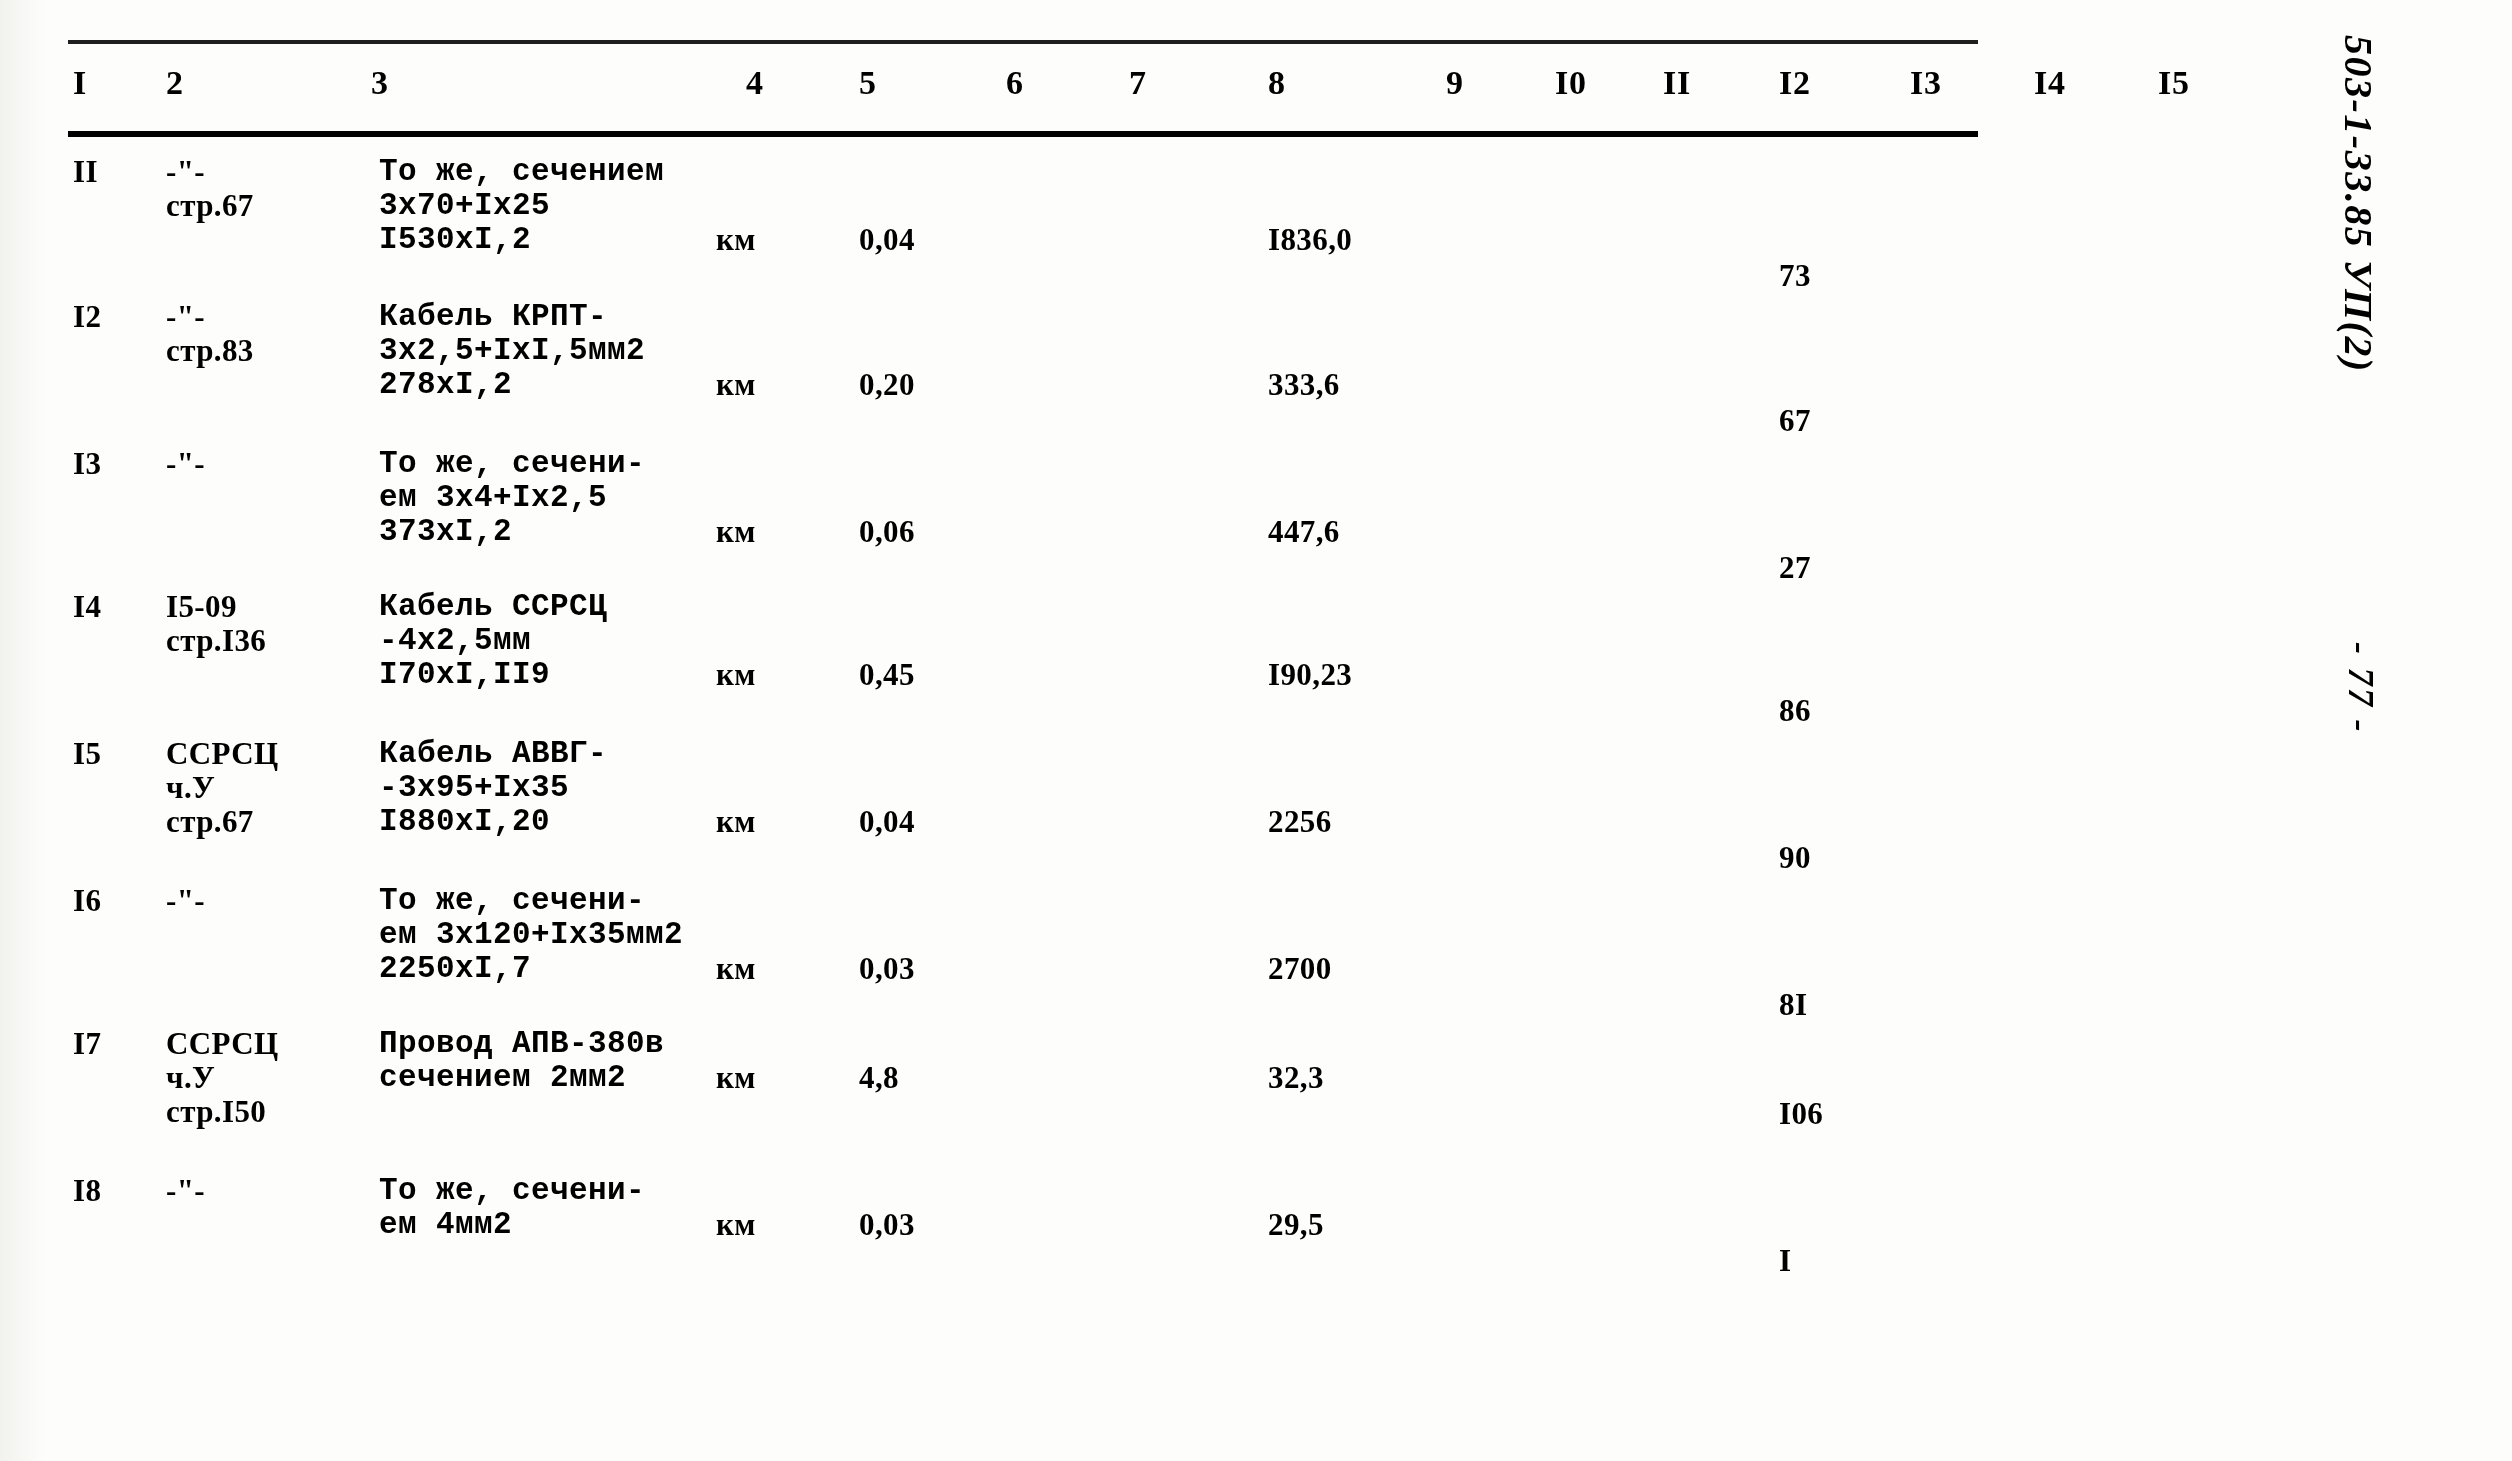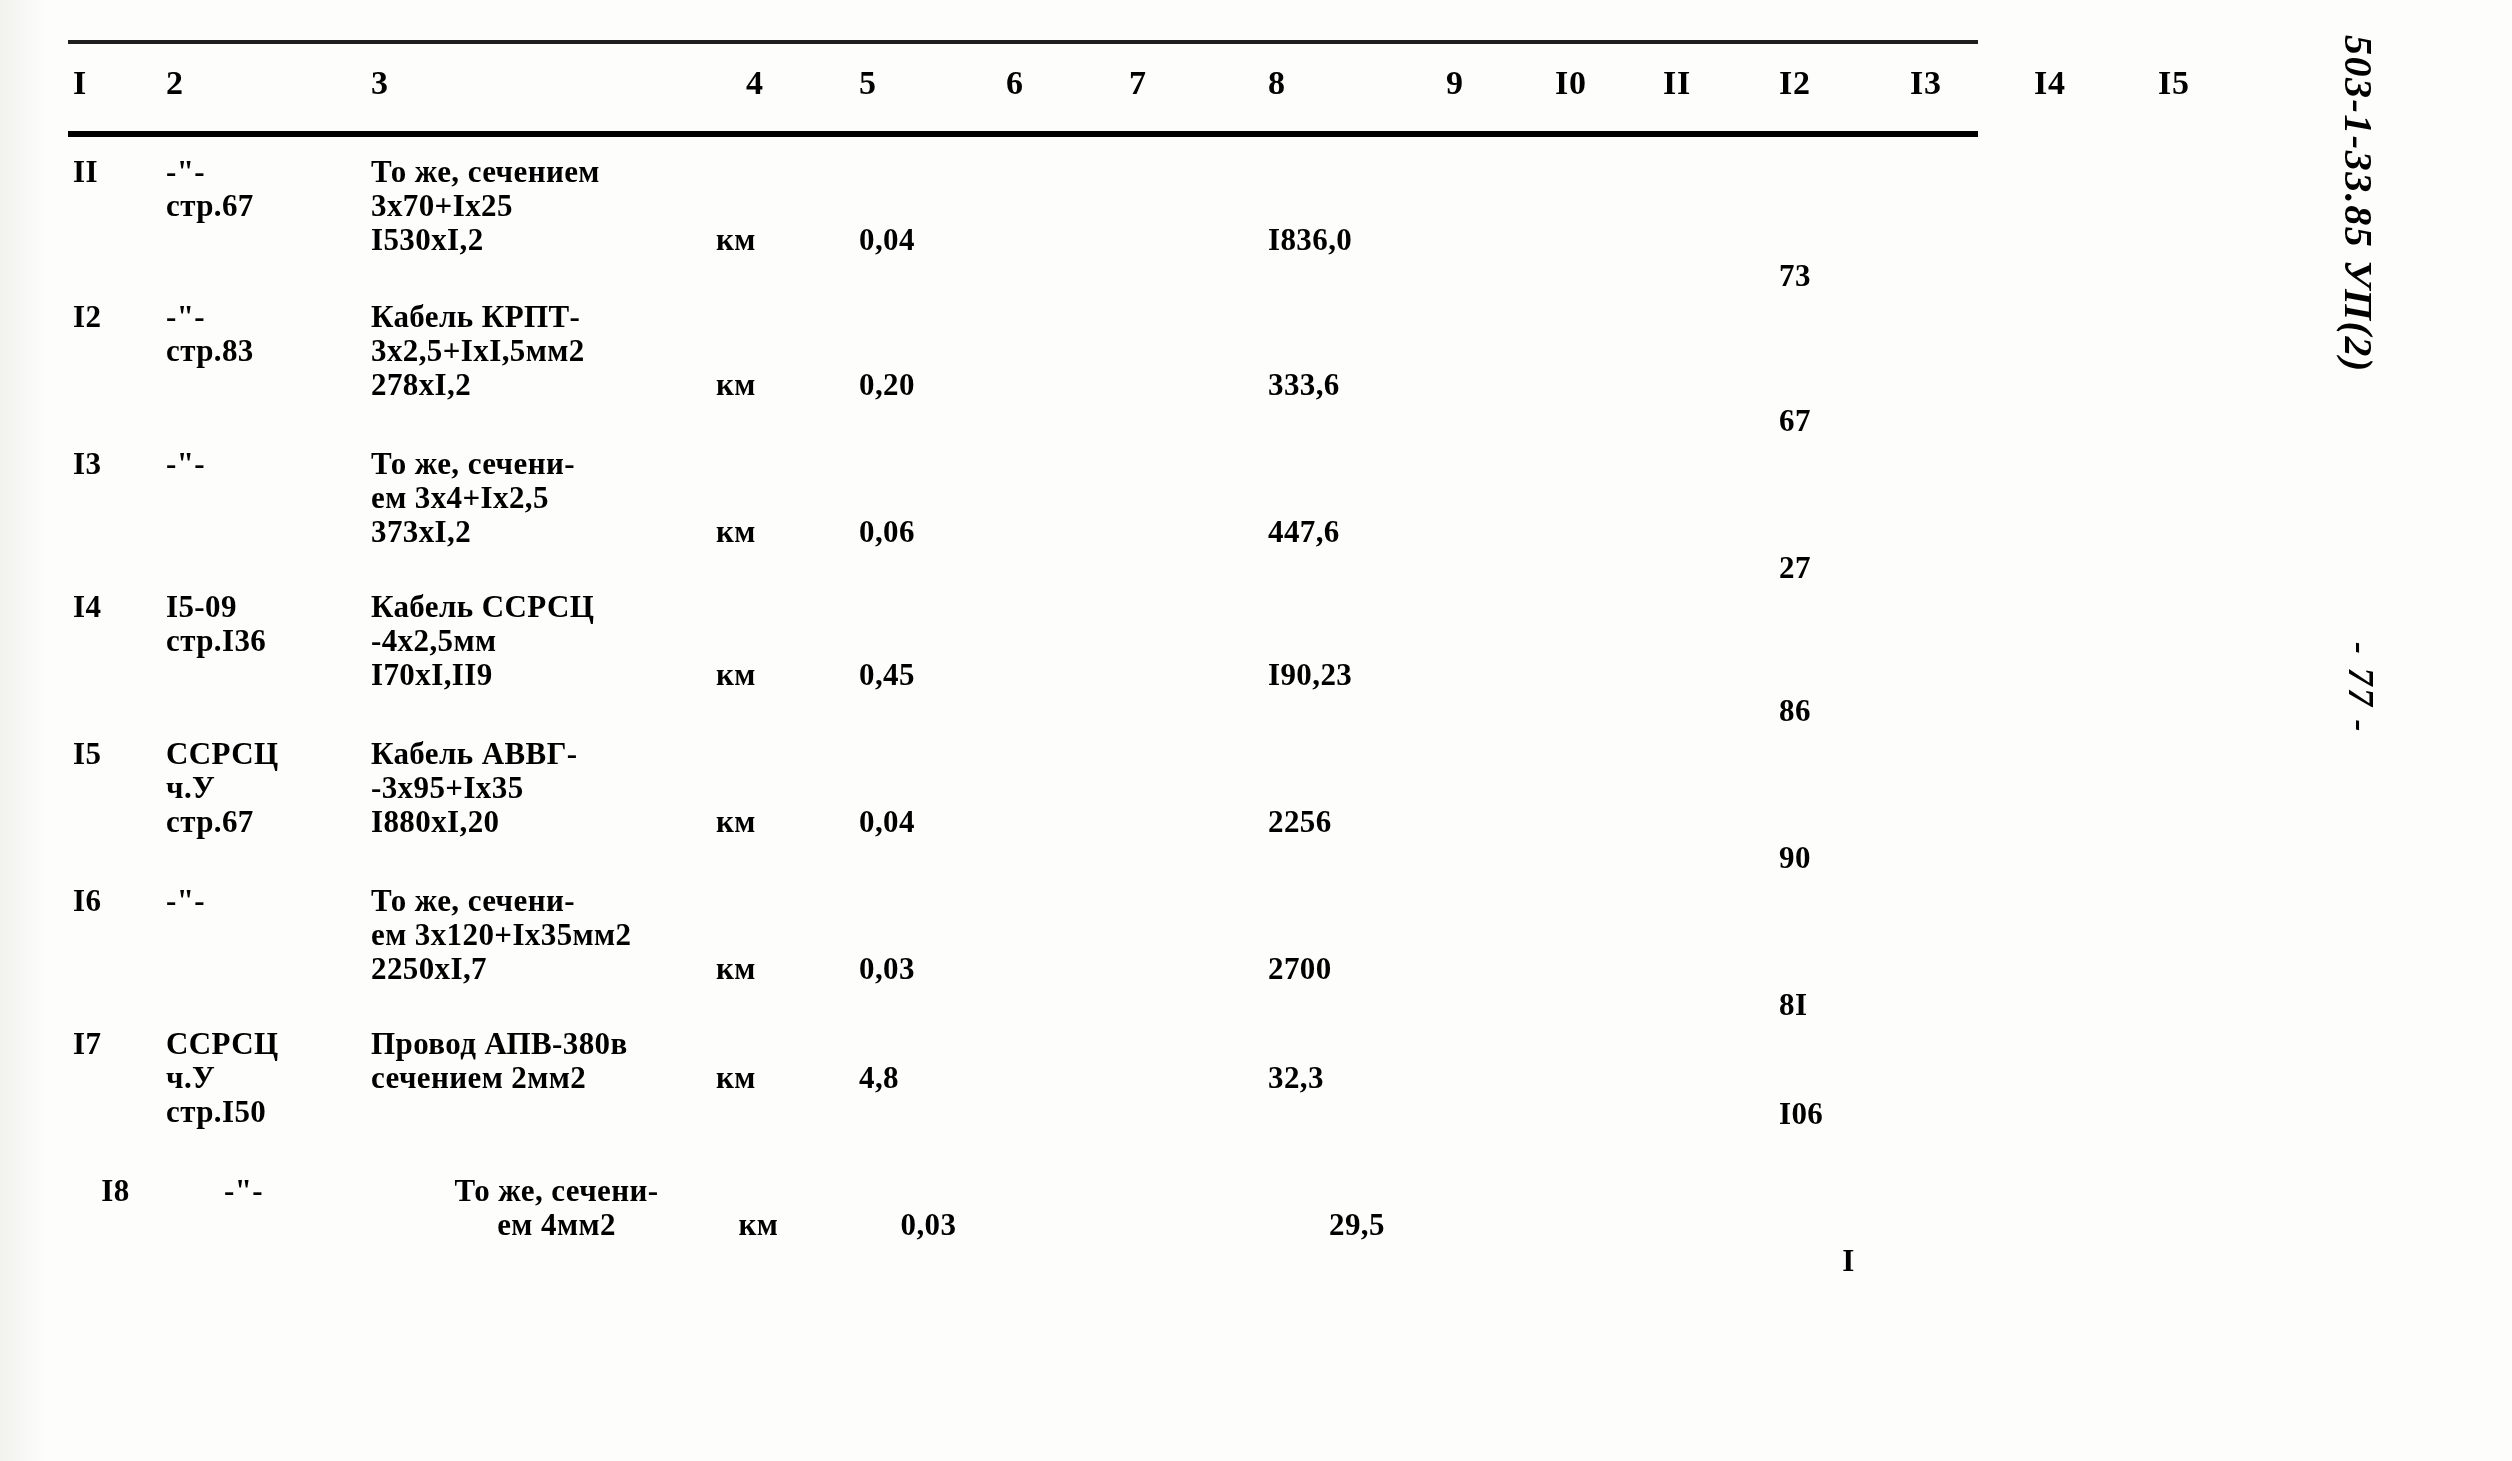"То же, сечением" .c-name { font-family: none -> Liberation Mono, monospace; left: 371px -> 379px }
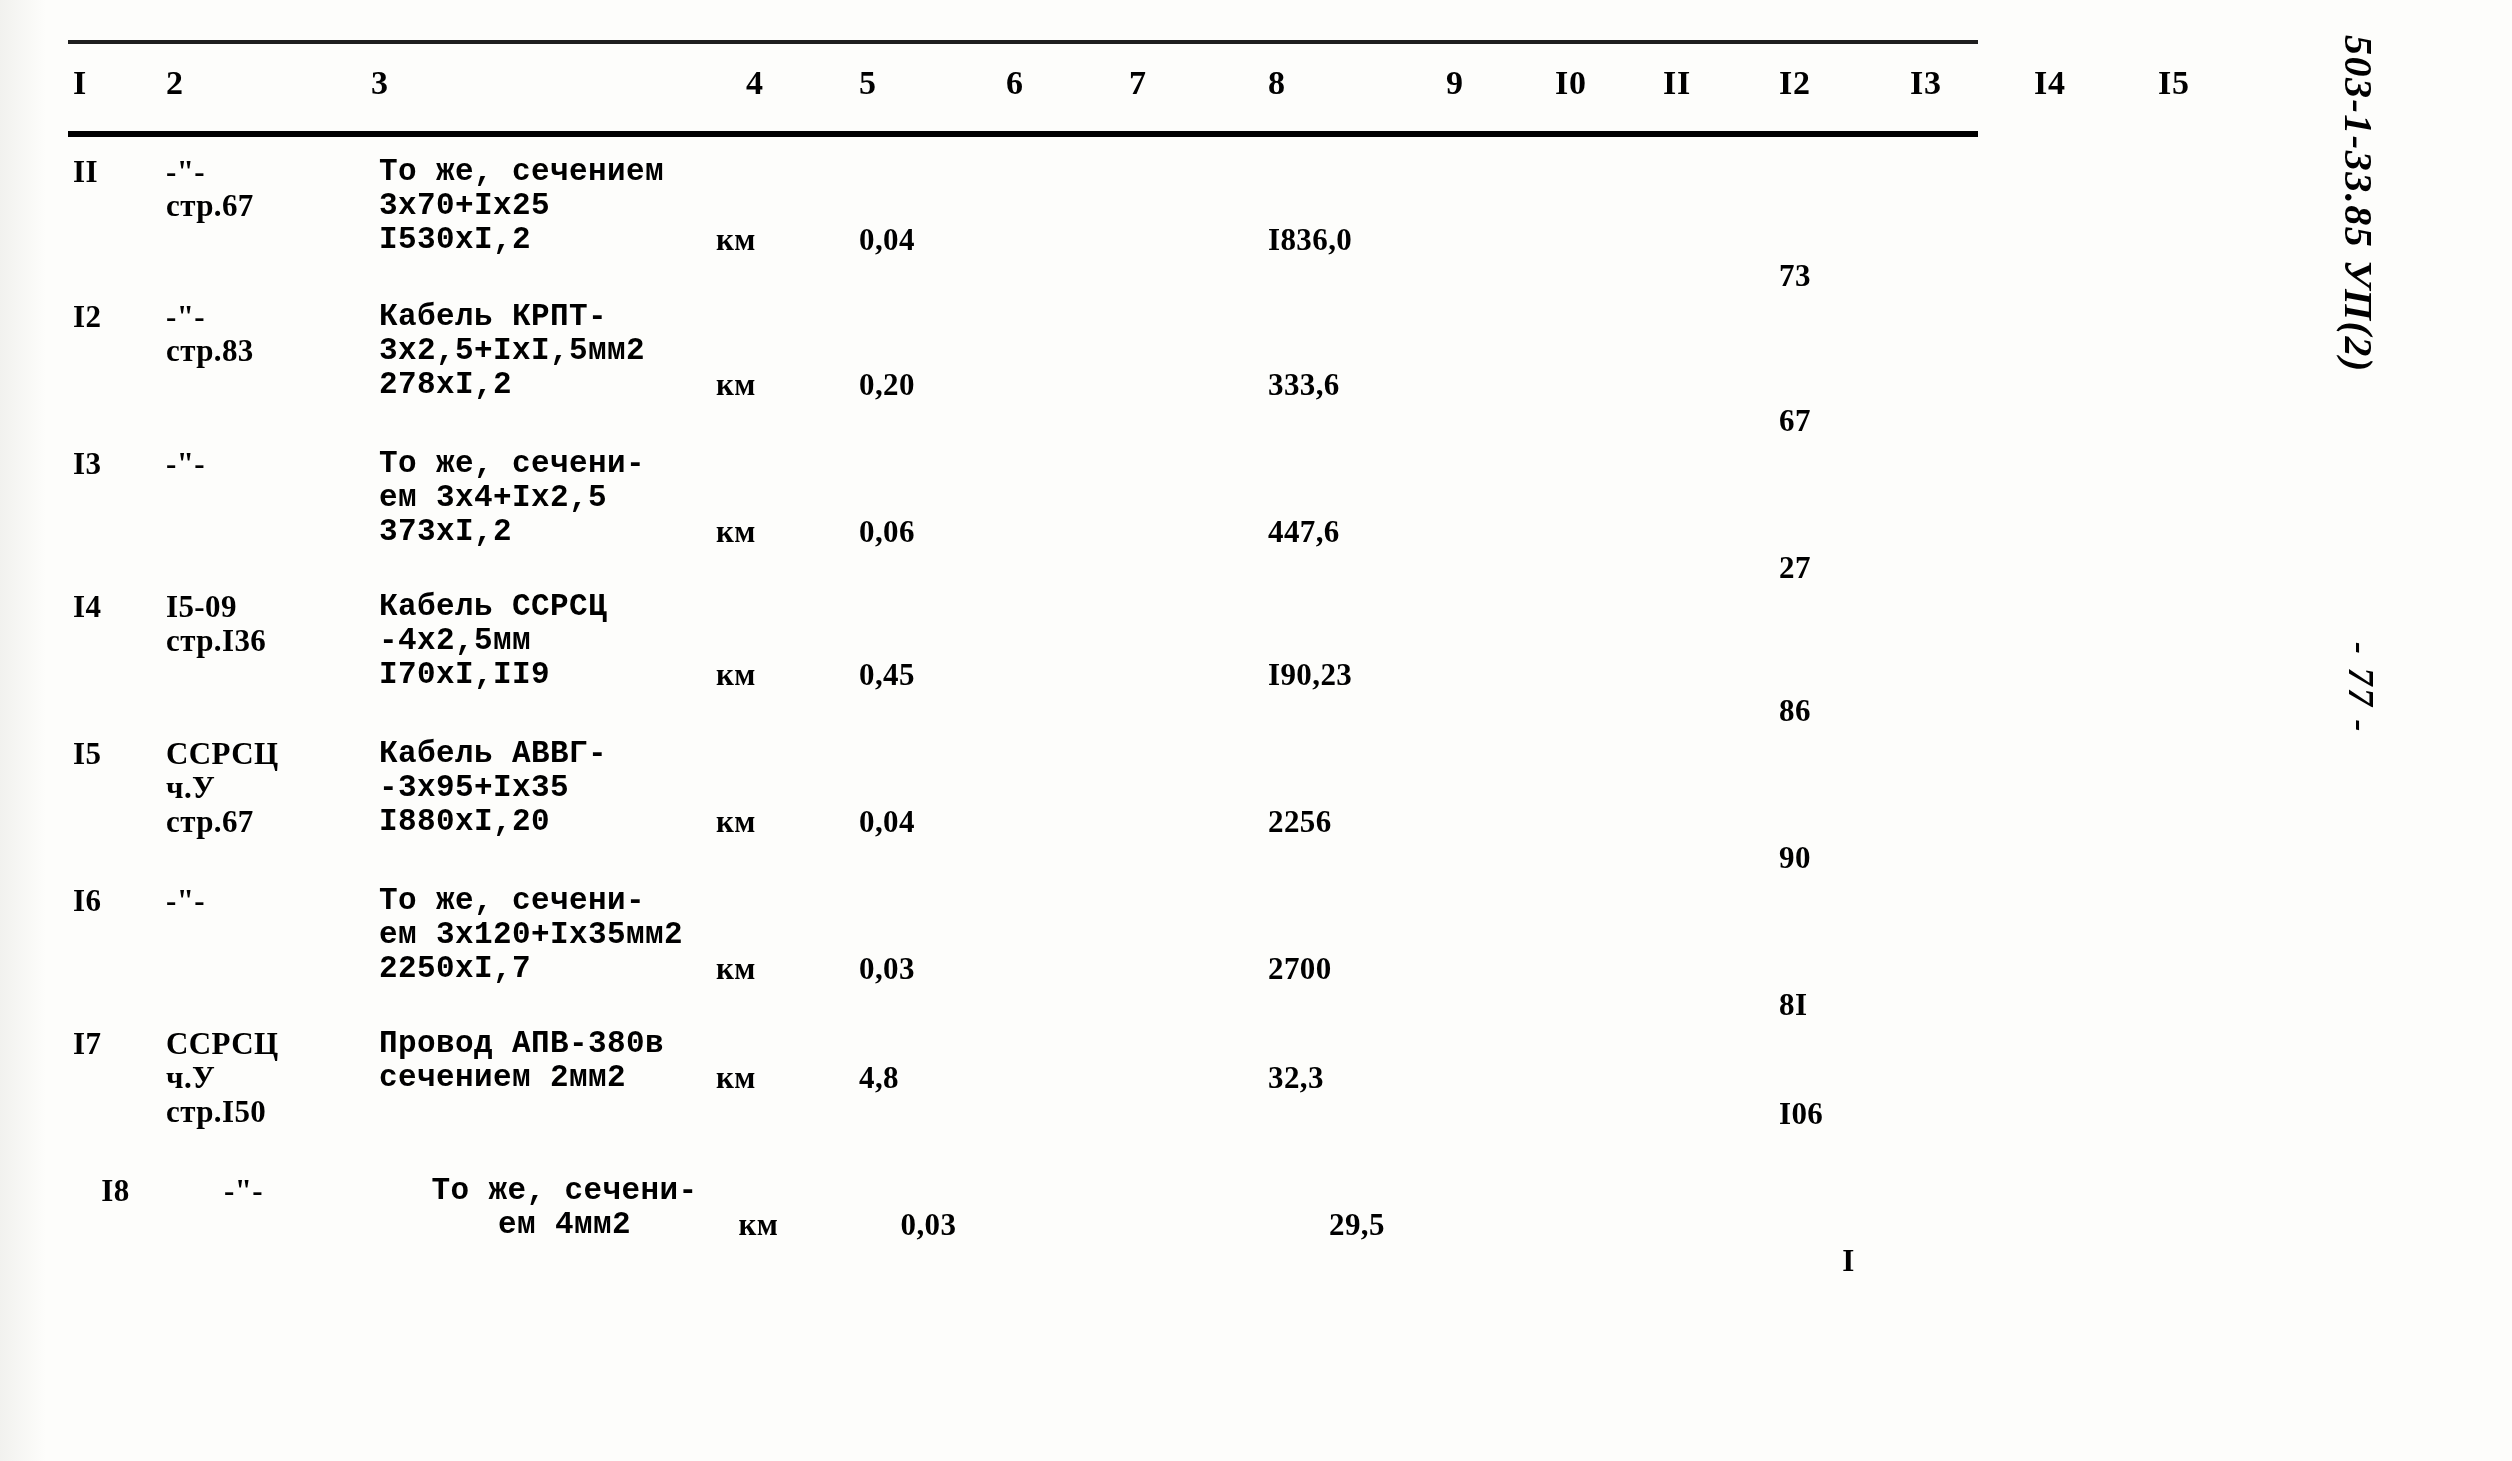"I8" div.row { text-align: center -> none }
